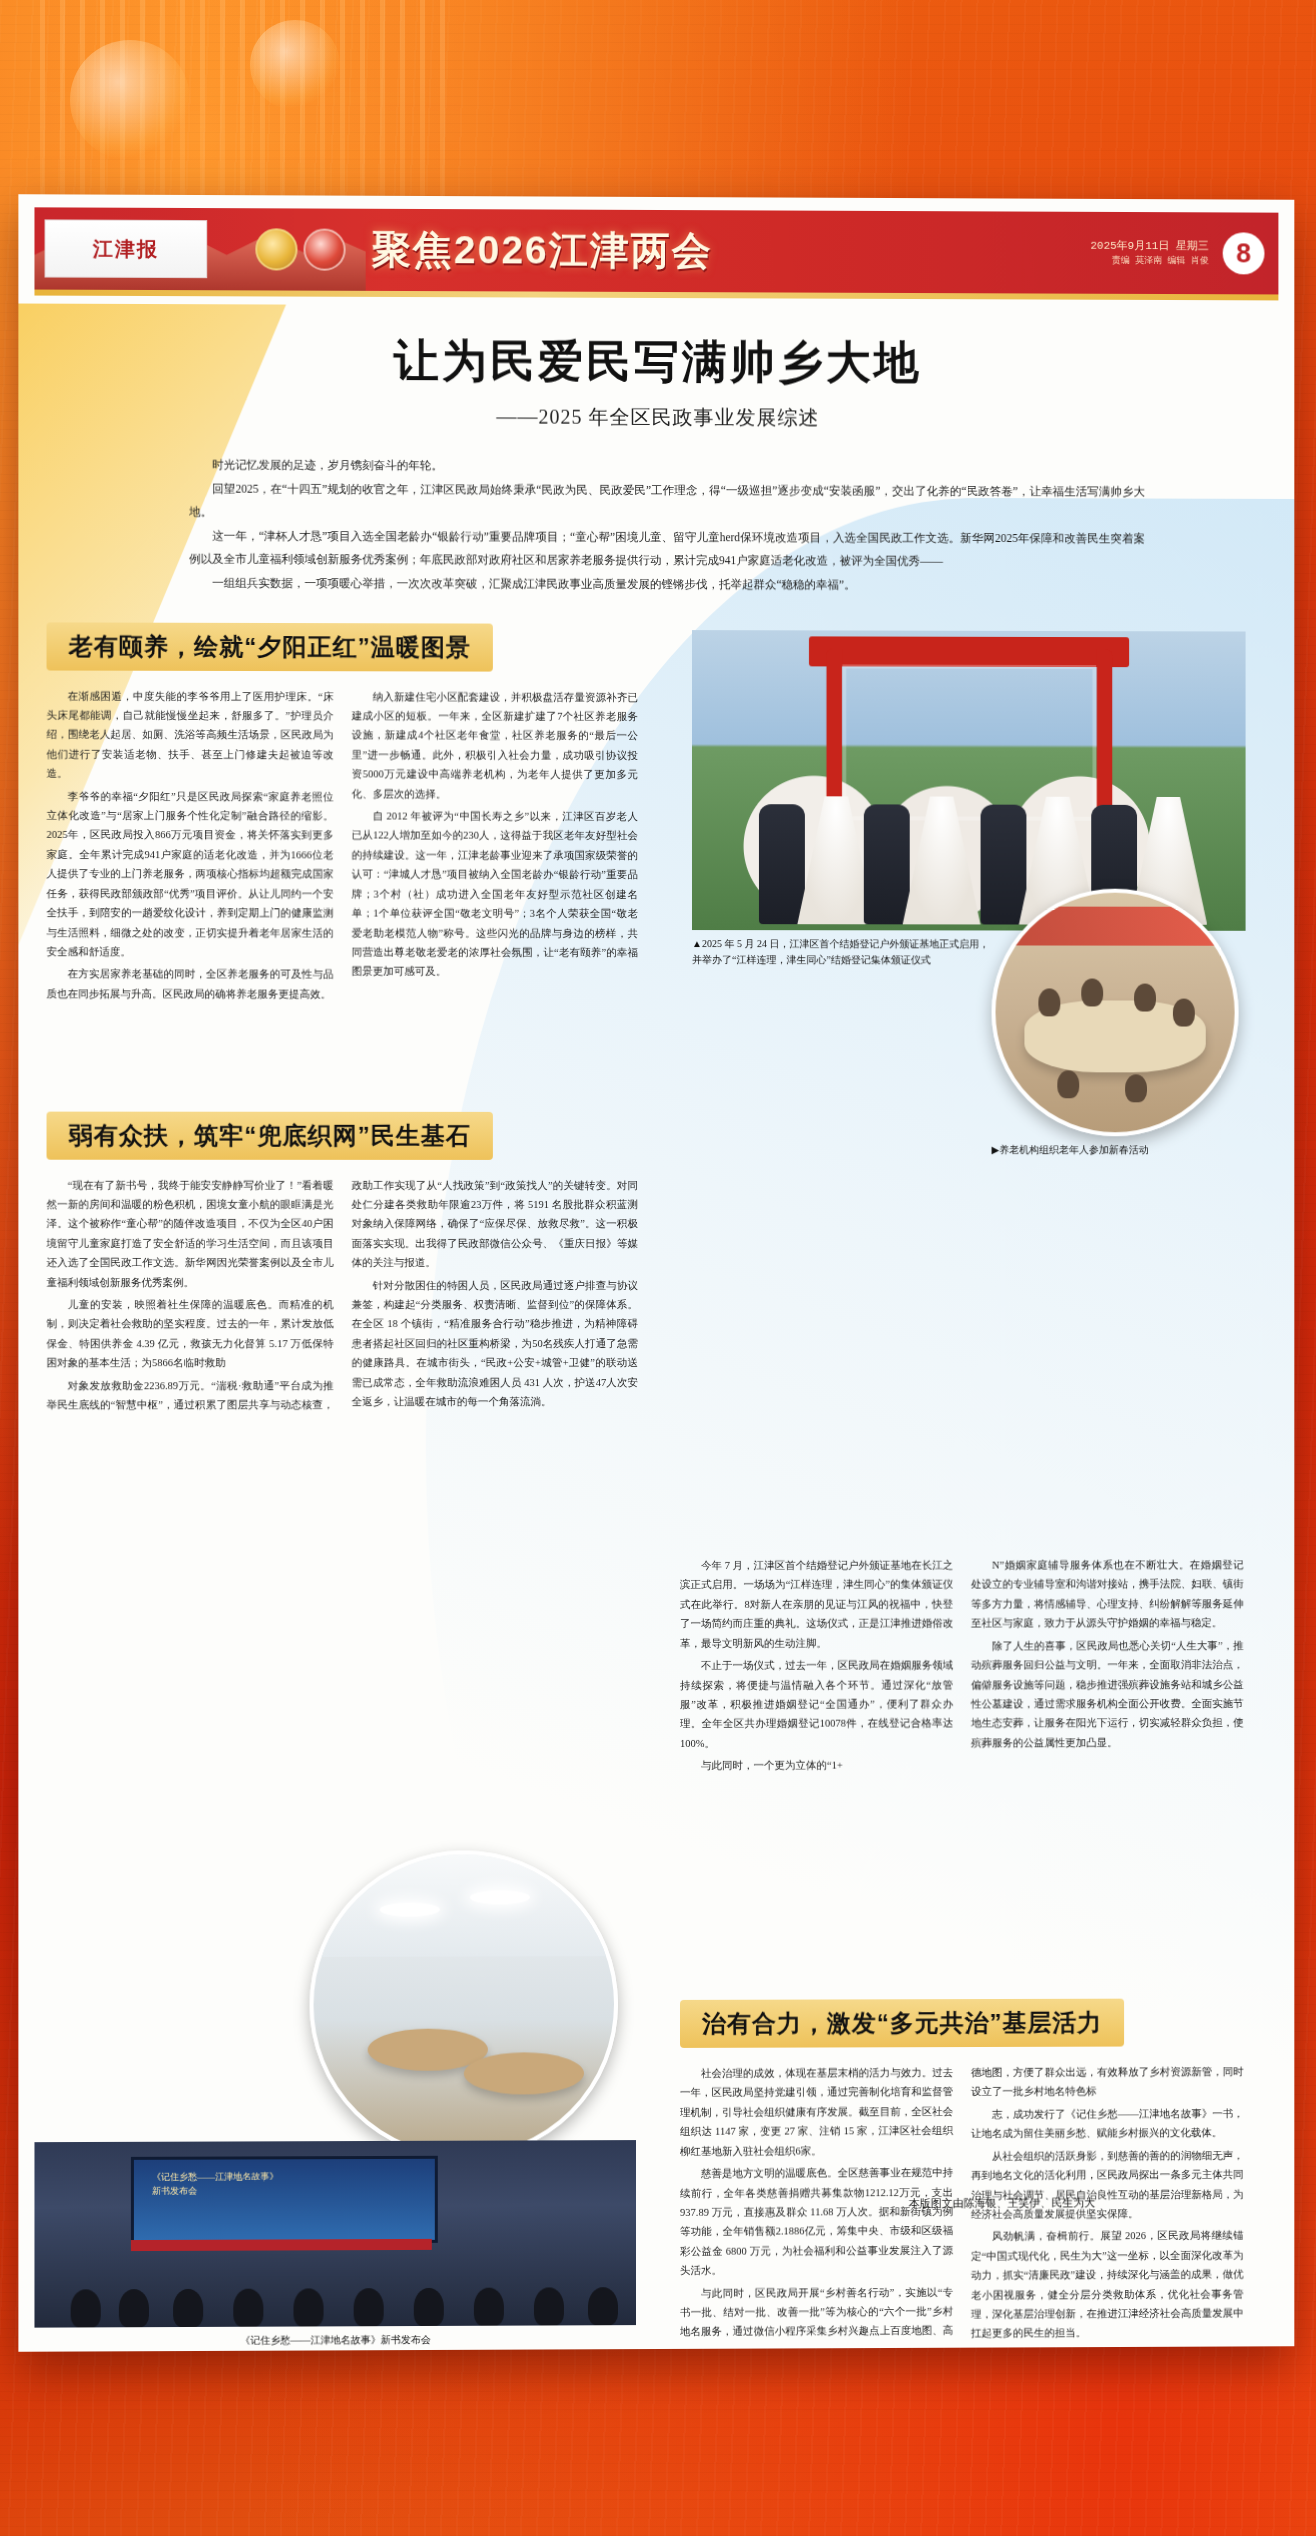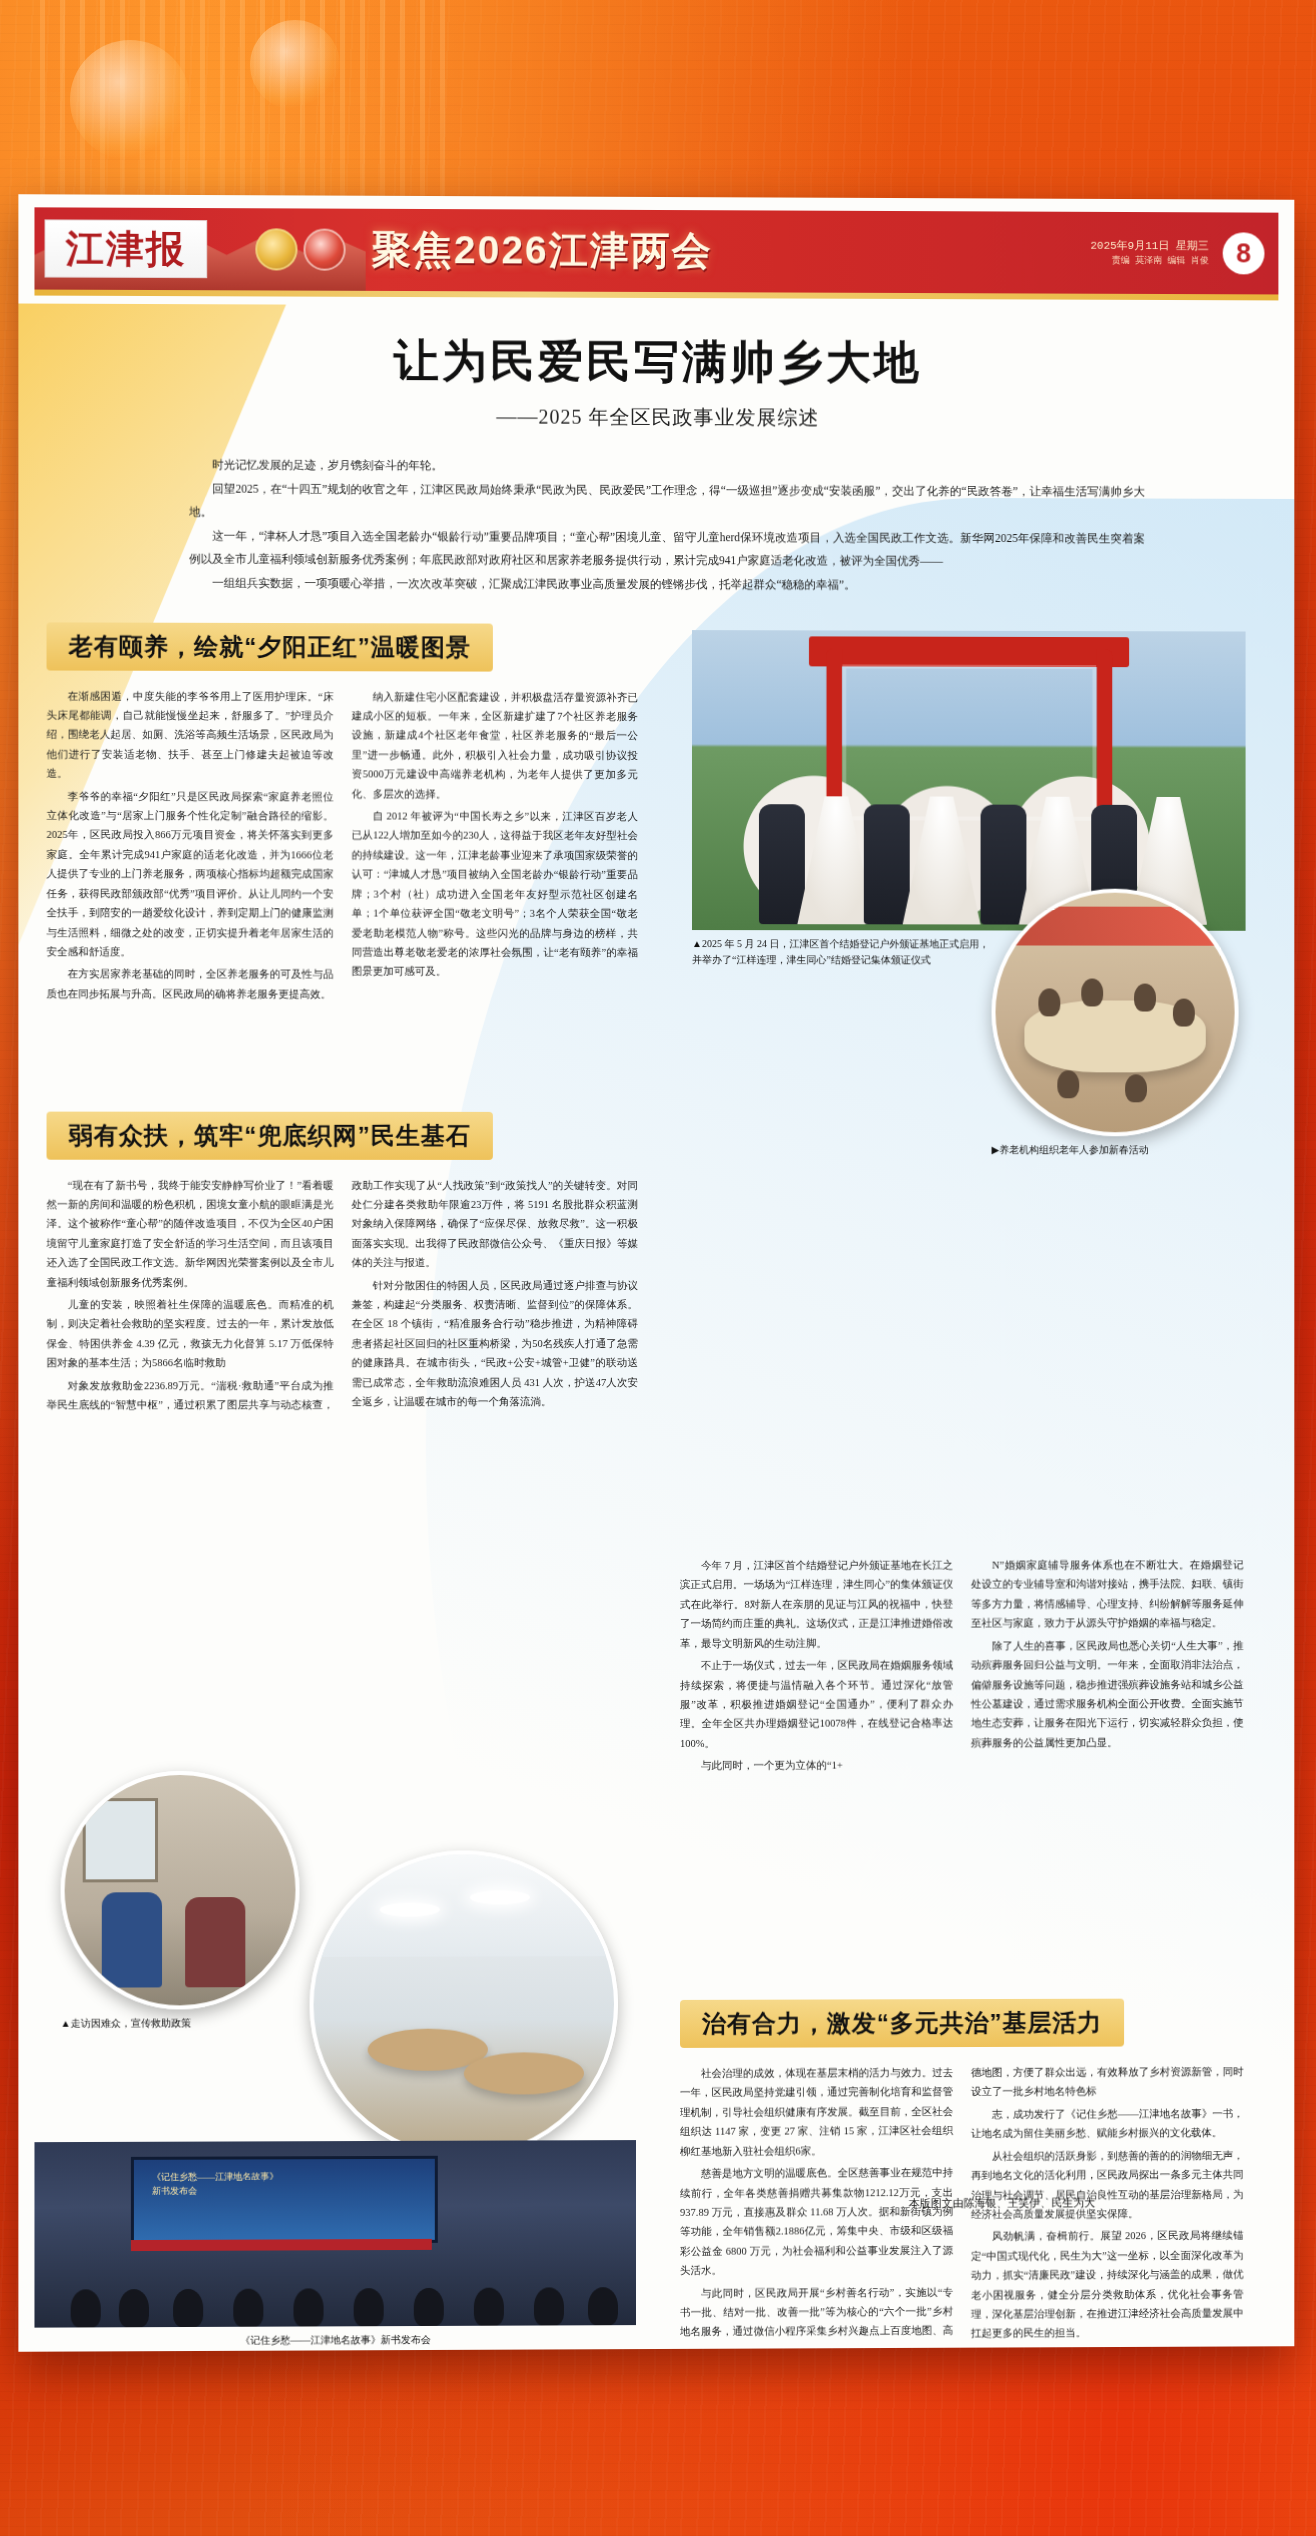"江津报" .masthead .logo-box span { font-size: 38px -> 20px }
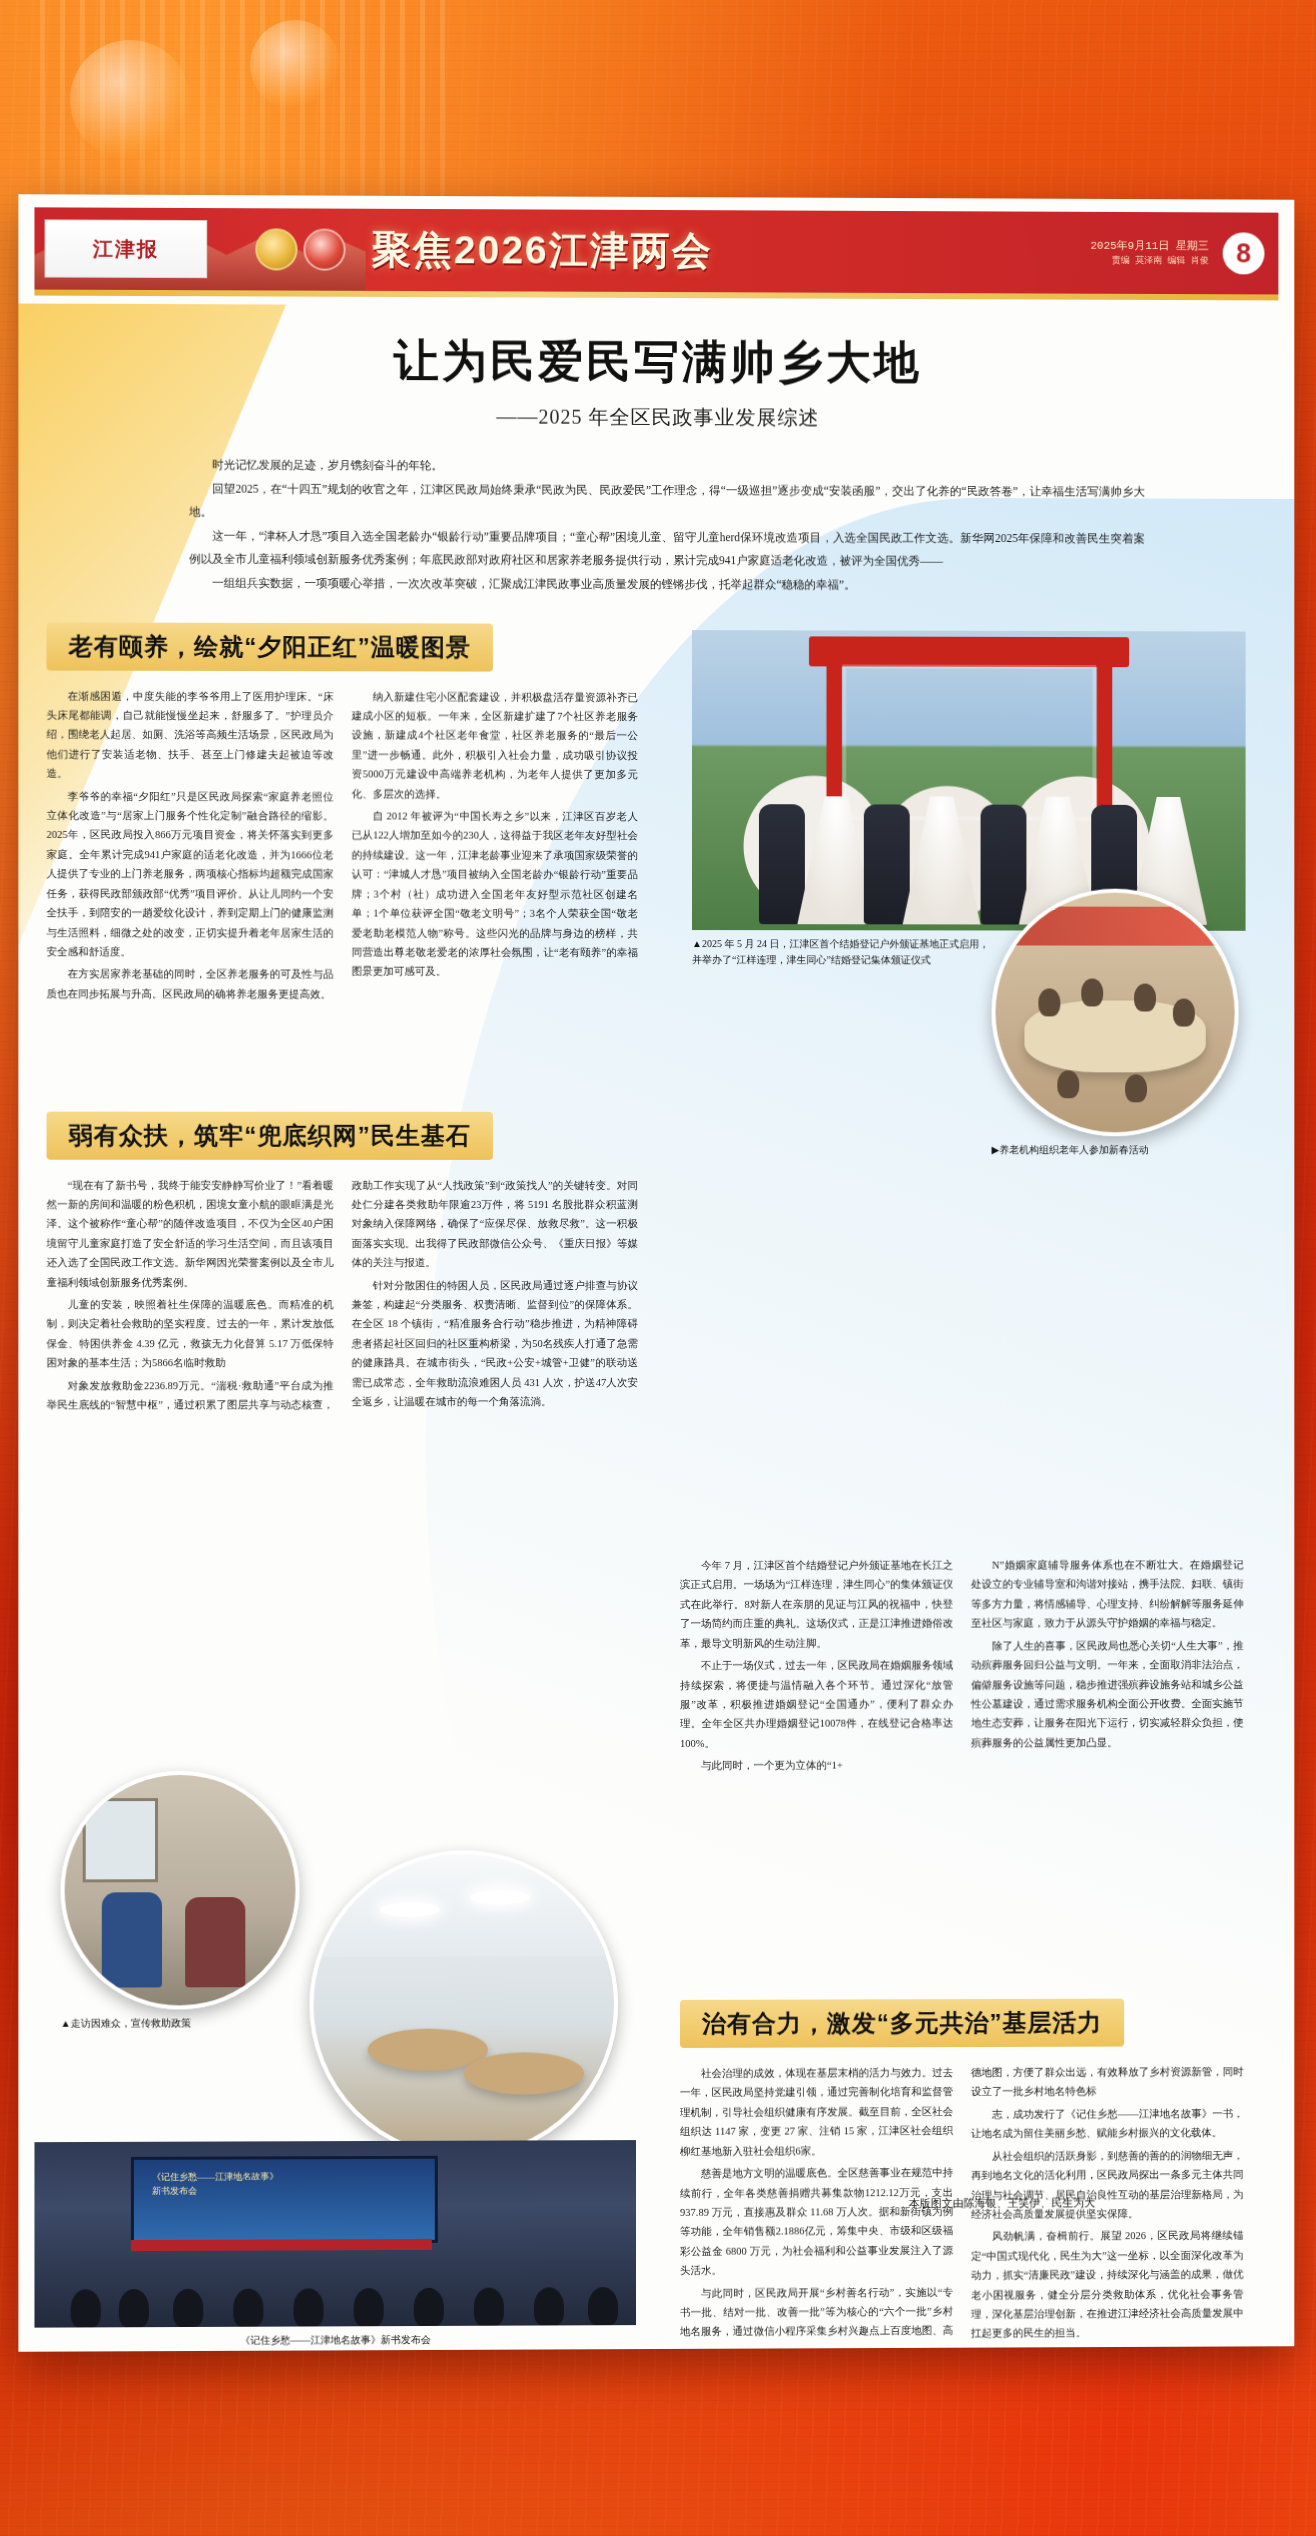"▲走访因难众，宣传救助政策" div.figwrap { html: <div> <div> <div></div> <div></div> <div></div> </div> <div>▲走访因难众，宣传救助政策</div> </div> -> none }
